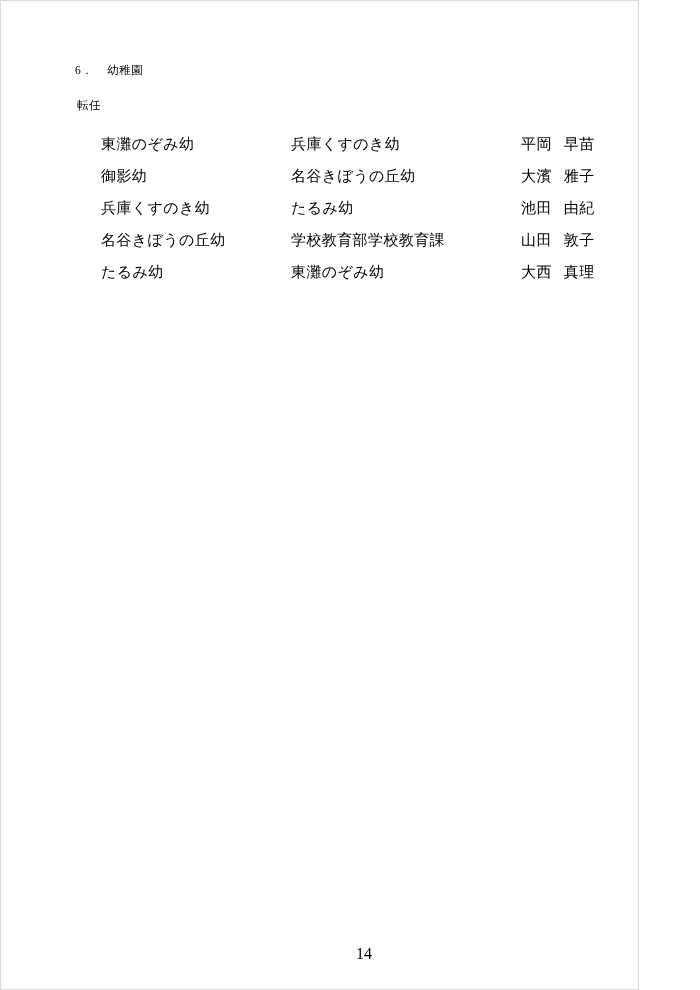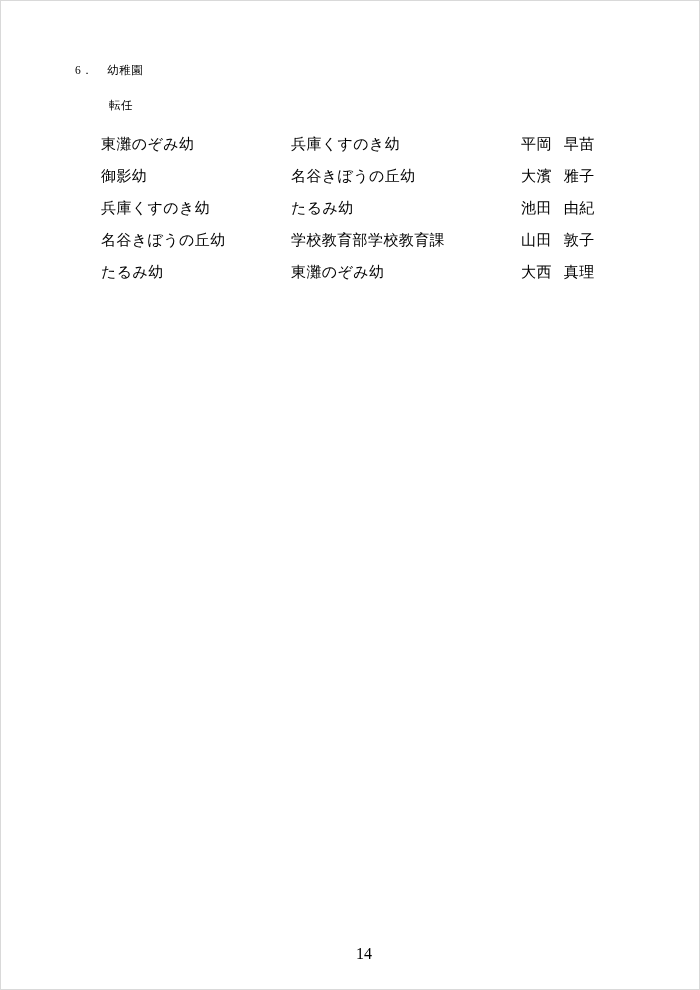"6． 幼稚園" .page { width: 700px -> 639px }
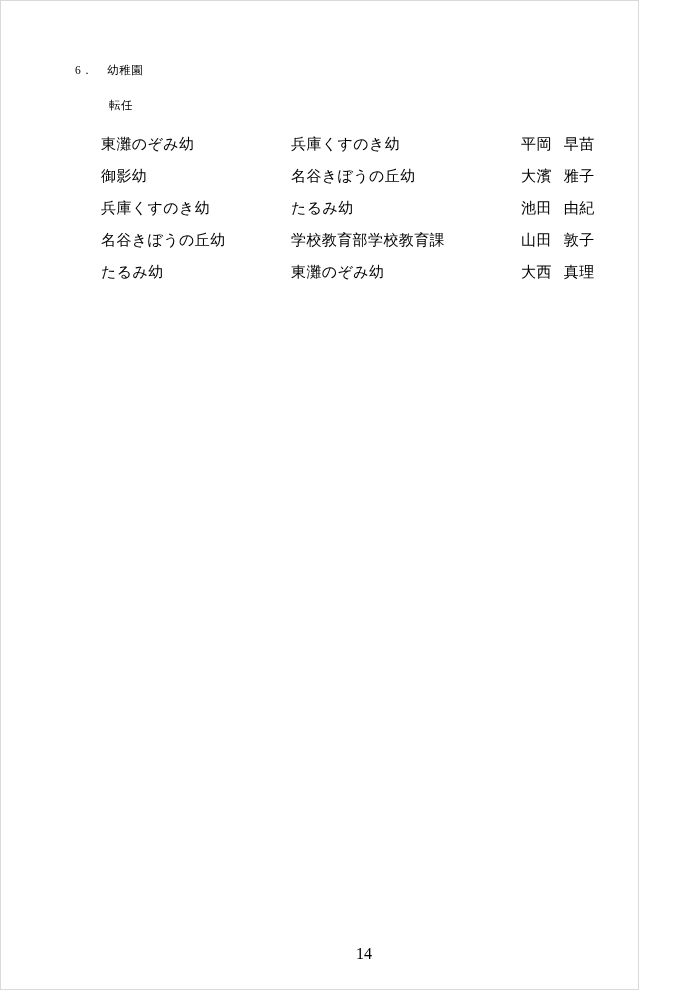"転任" .subsection-heading { margin-left: 108px -> 76px }
